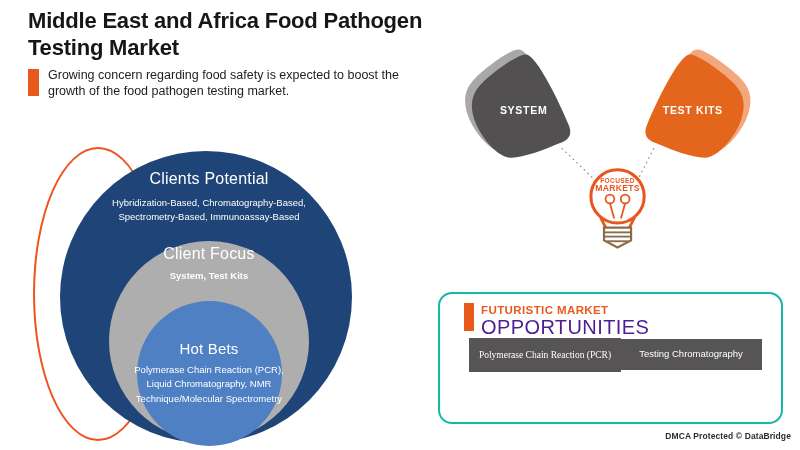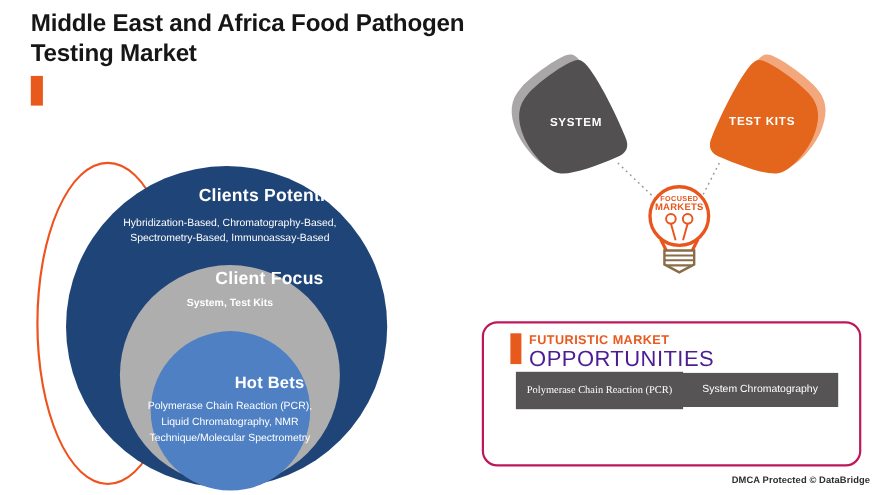"Growing concern regarding food safety" div.sub-text { html: none -> <div>Growing concern regarding food safety is expected to boost the growth of the food pathogen testing market.</div> }
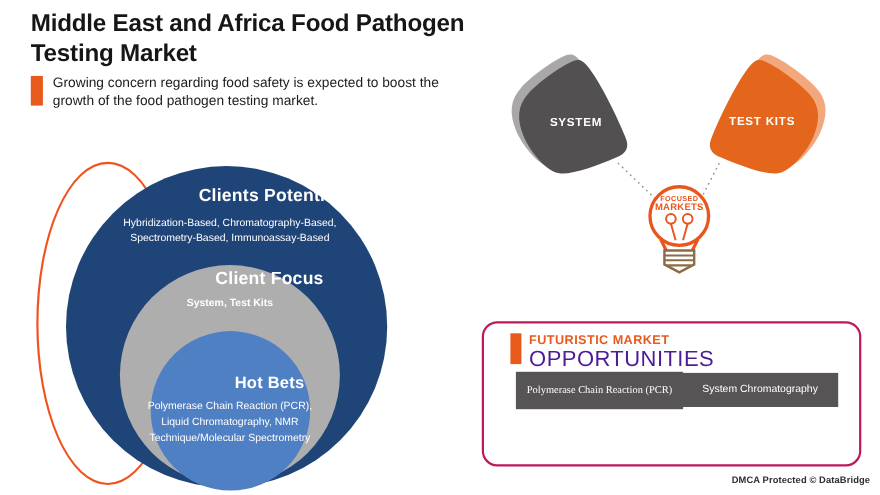"Clients Potential" .v-label { font-weight: 700 -> 400; padding-left: 36px -> none }
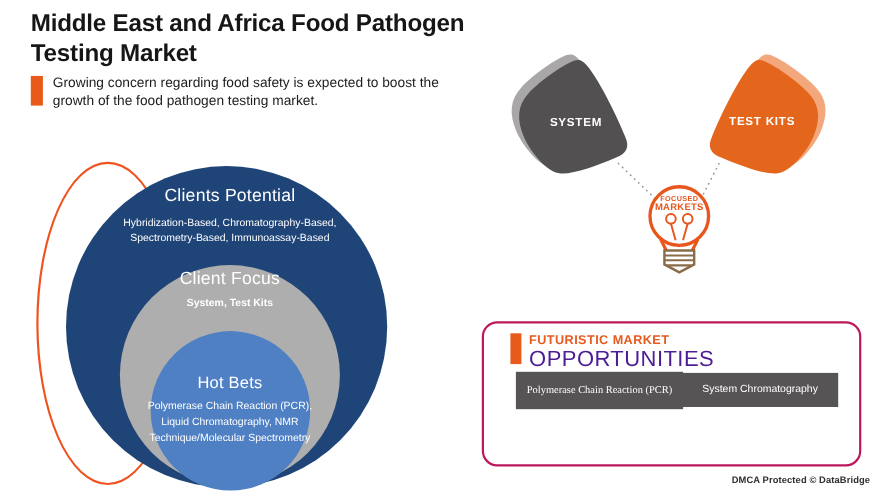"FUTURISTIC MARKET" .panel { border: 2px solid #be185d -> 2px solid #14b8a6 }
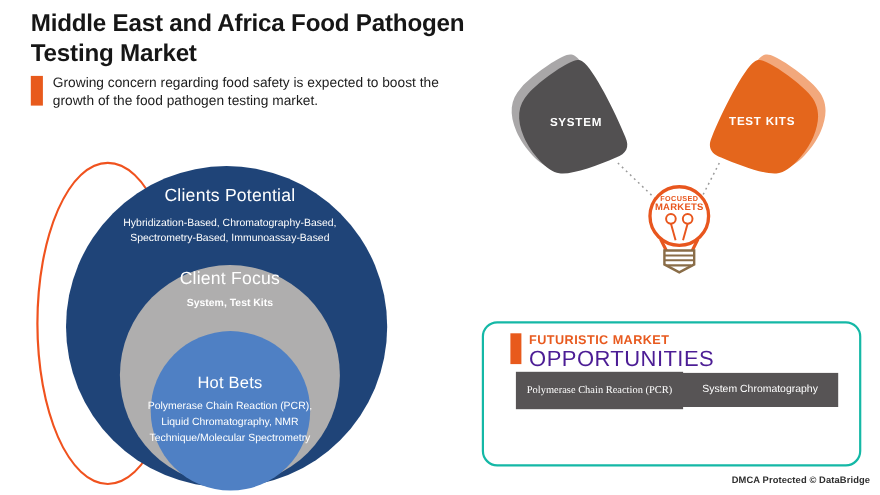"System Chromatography" div.opp-box { text: System -> Testing }
